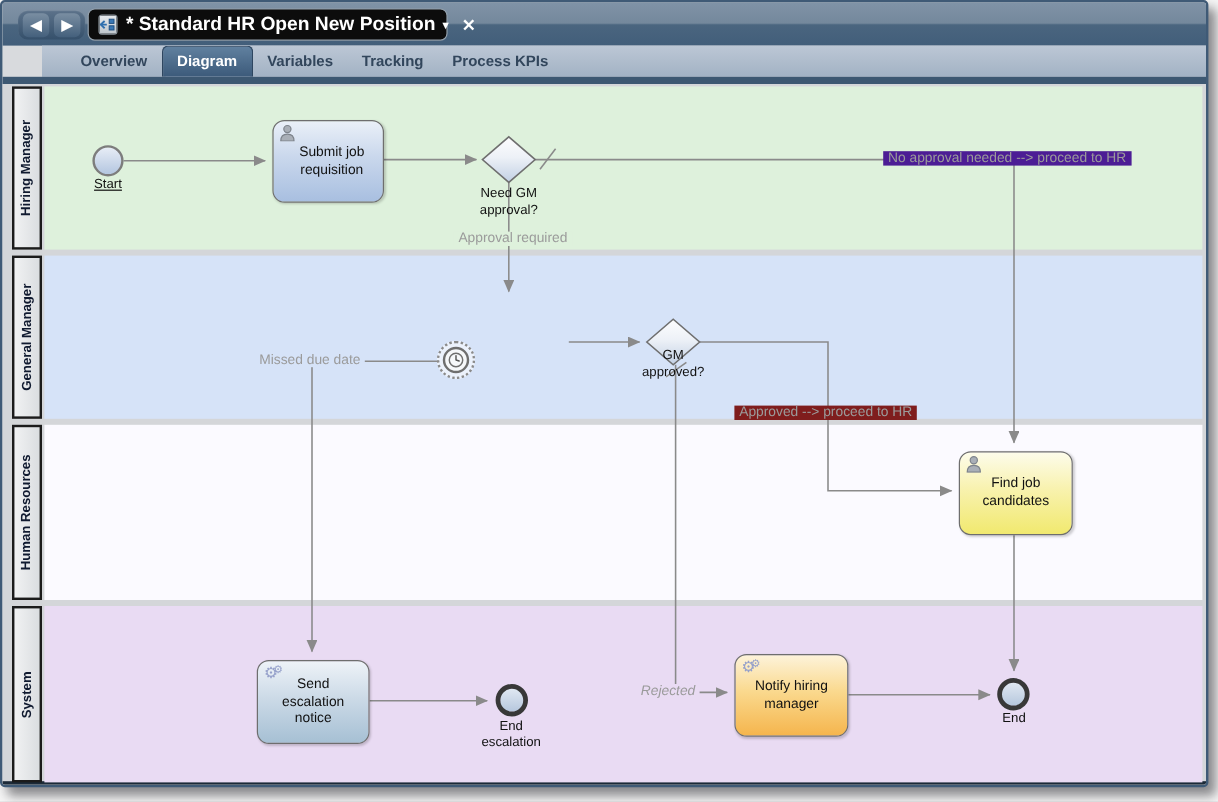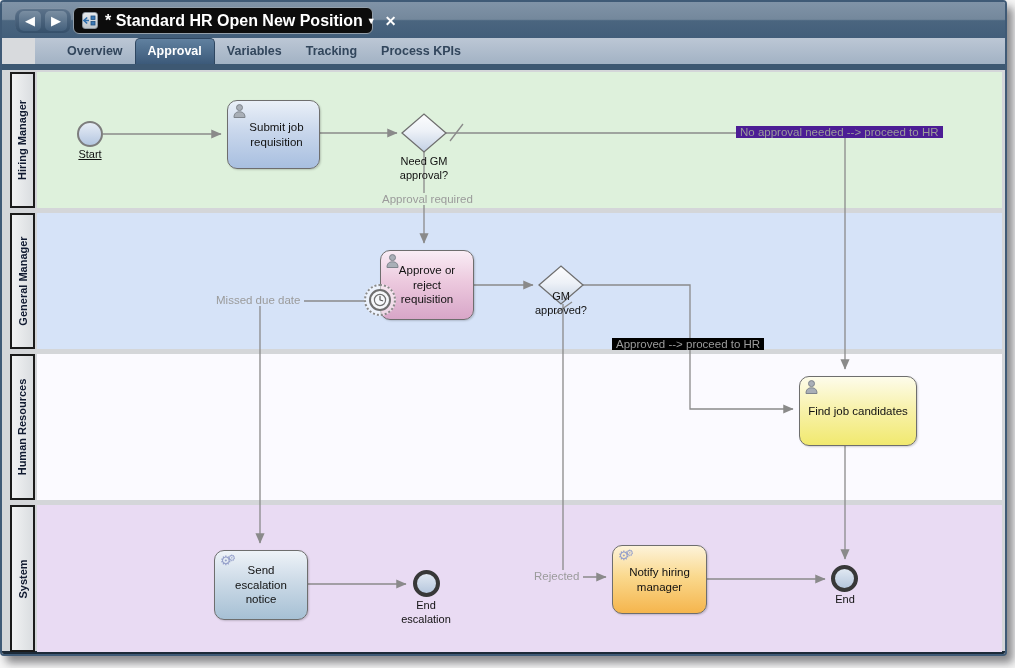"Approval" div.tab { text: Approval -> Diagram }
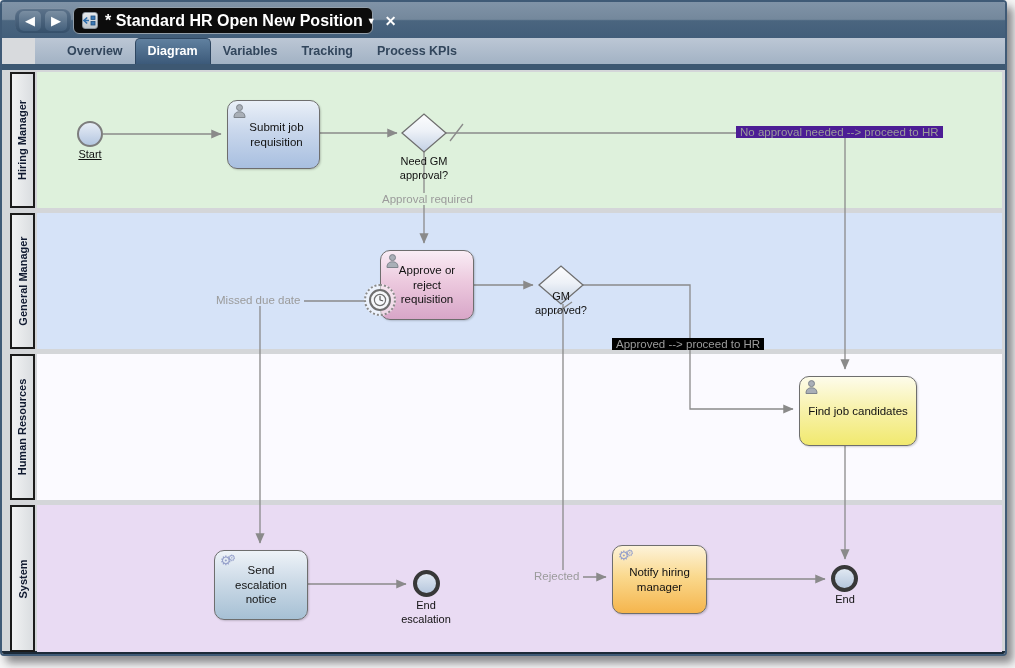"Approve or reject requisition" div.task { html: <div> <span> <svg> <circle></circle> <path></path> </svg> </span> <span>Approve or reject requisition</span> </div> -> none }
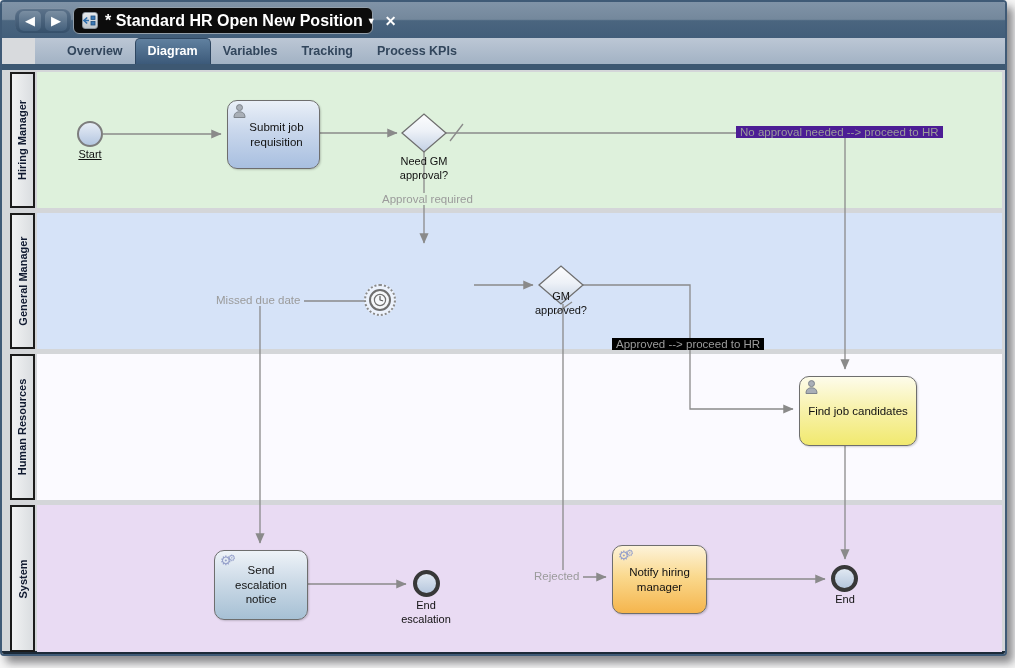"Approved --> proceed to HR" div.flowlabel { background: #000000 -> #7f1d1d }
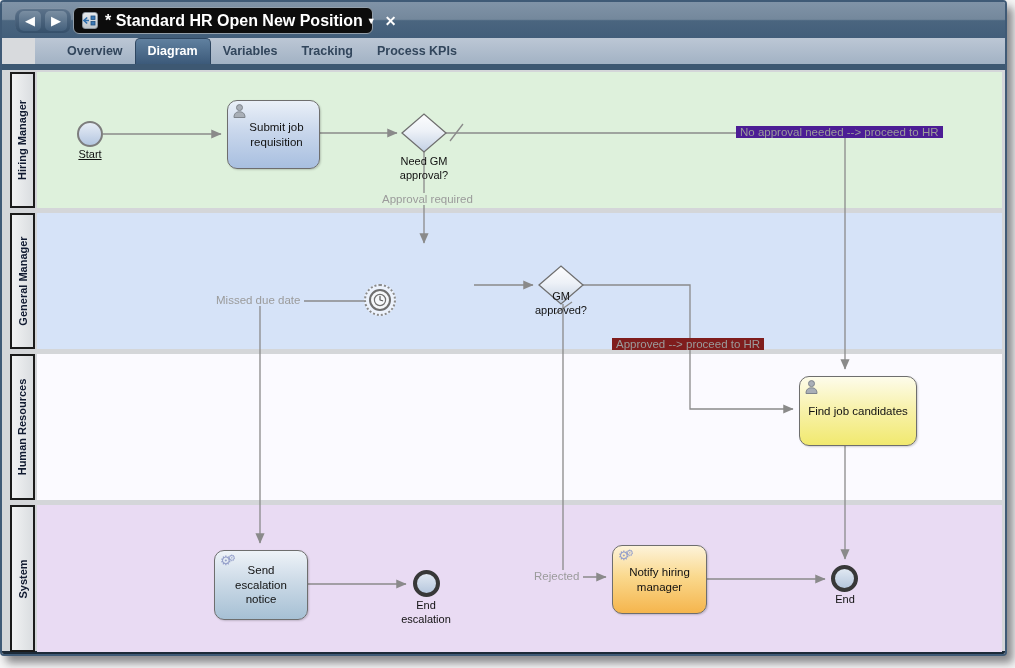"Find job candidates" div.task { width: 118px -> 95px }
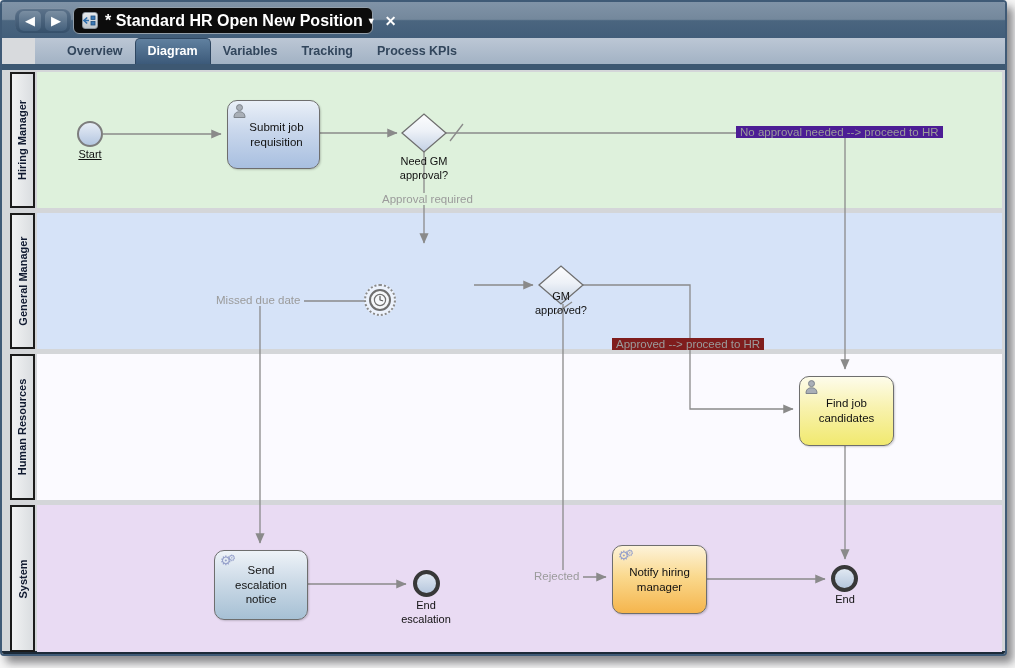"Rejected" div.flowlabel { font-style: none -> italic }
